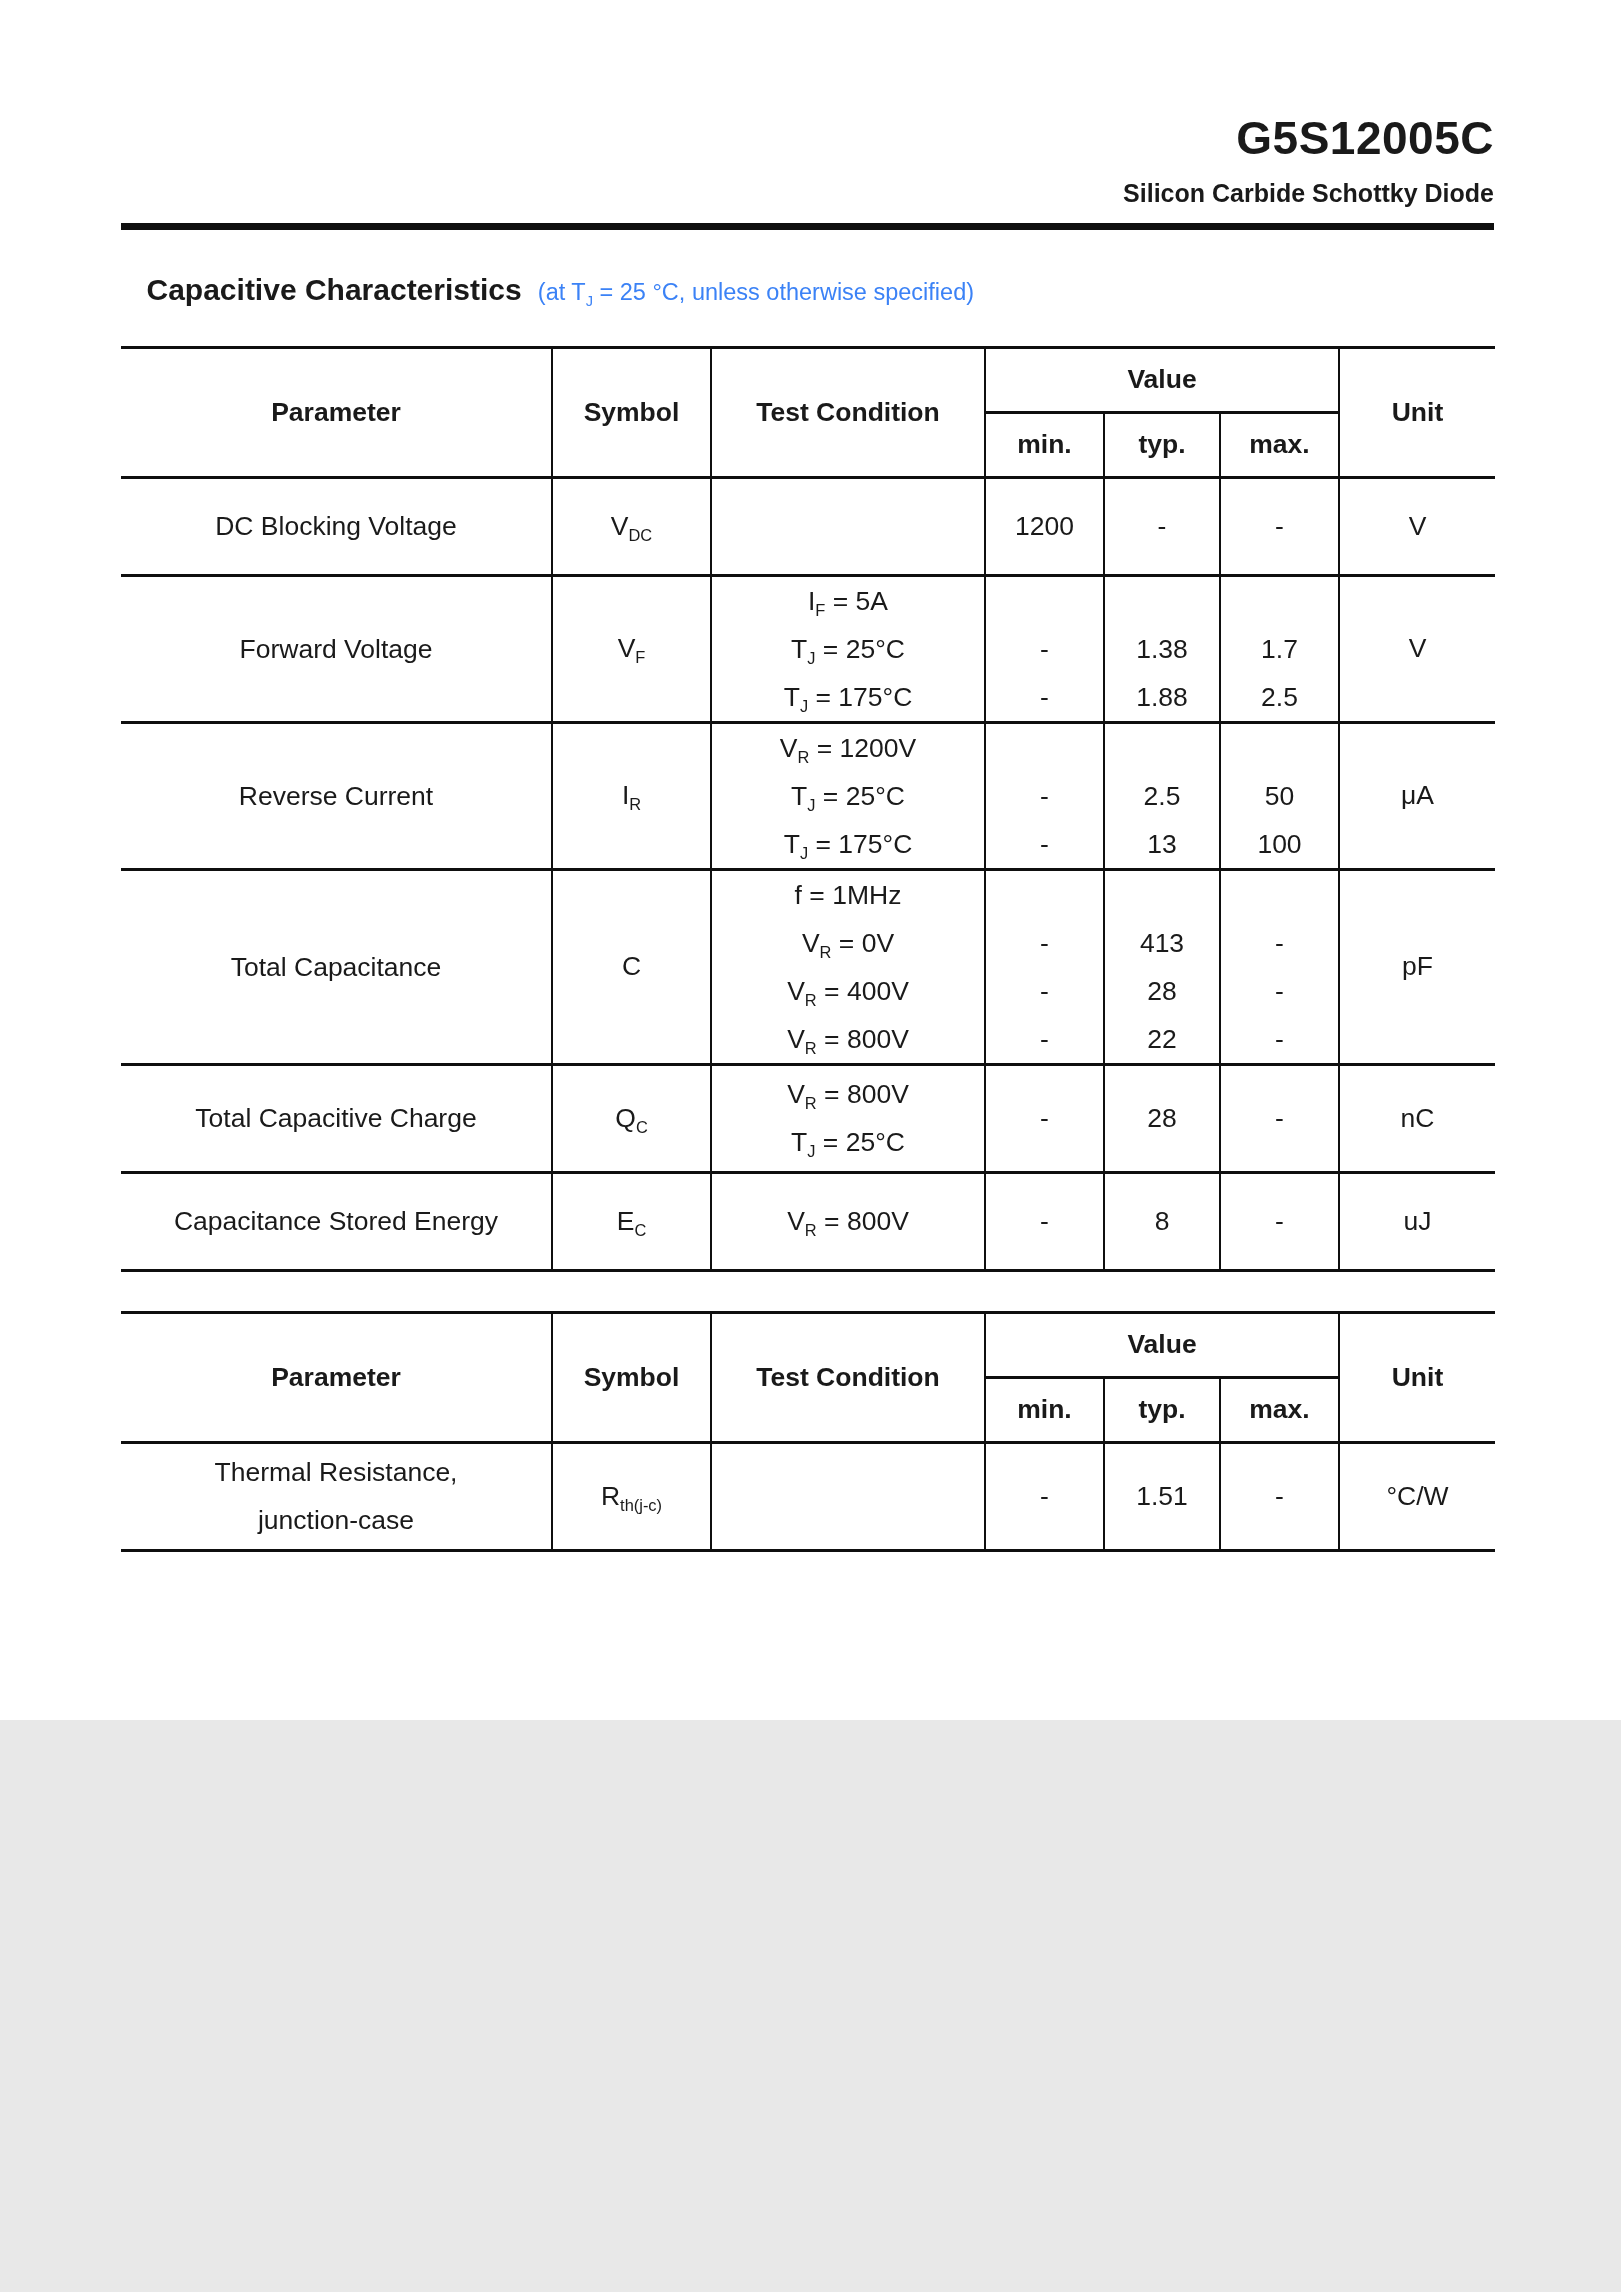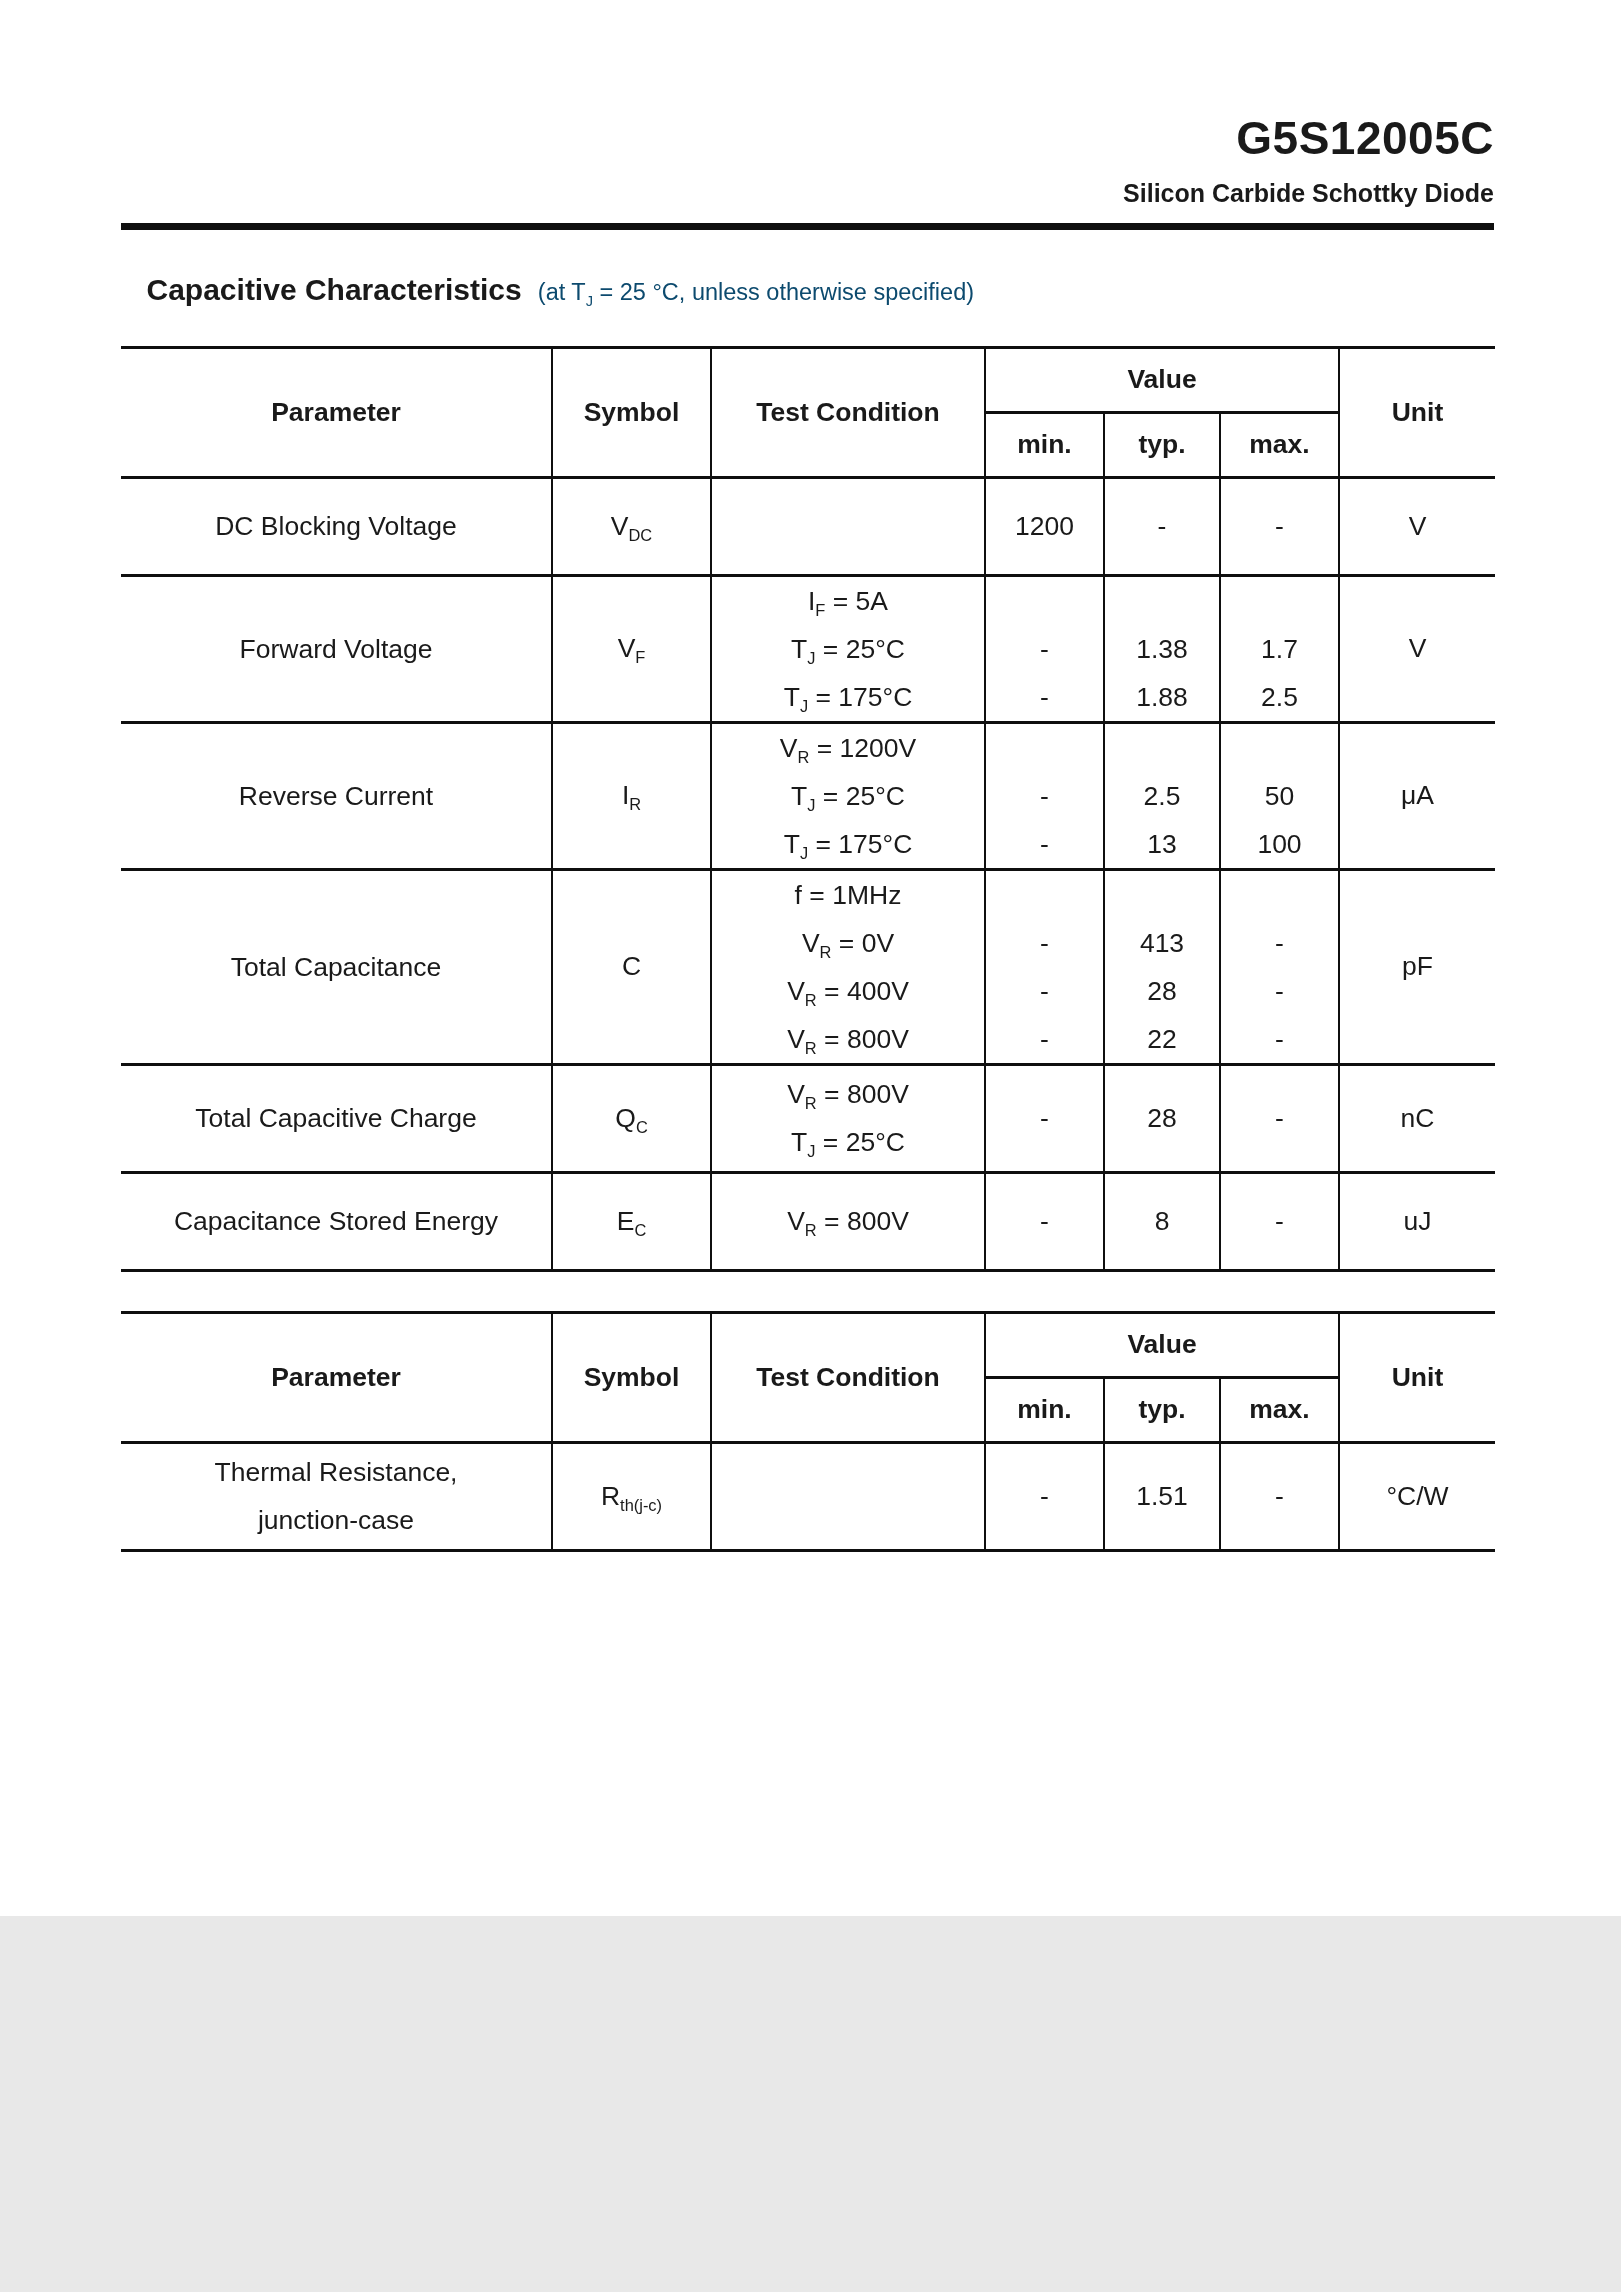"G5S12005C" .sheet { height: 1916px -> 1720px }
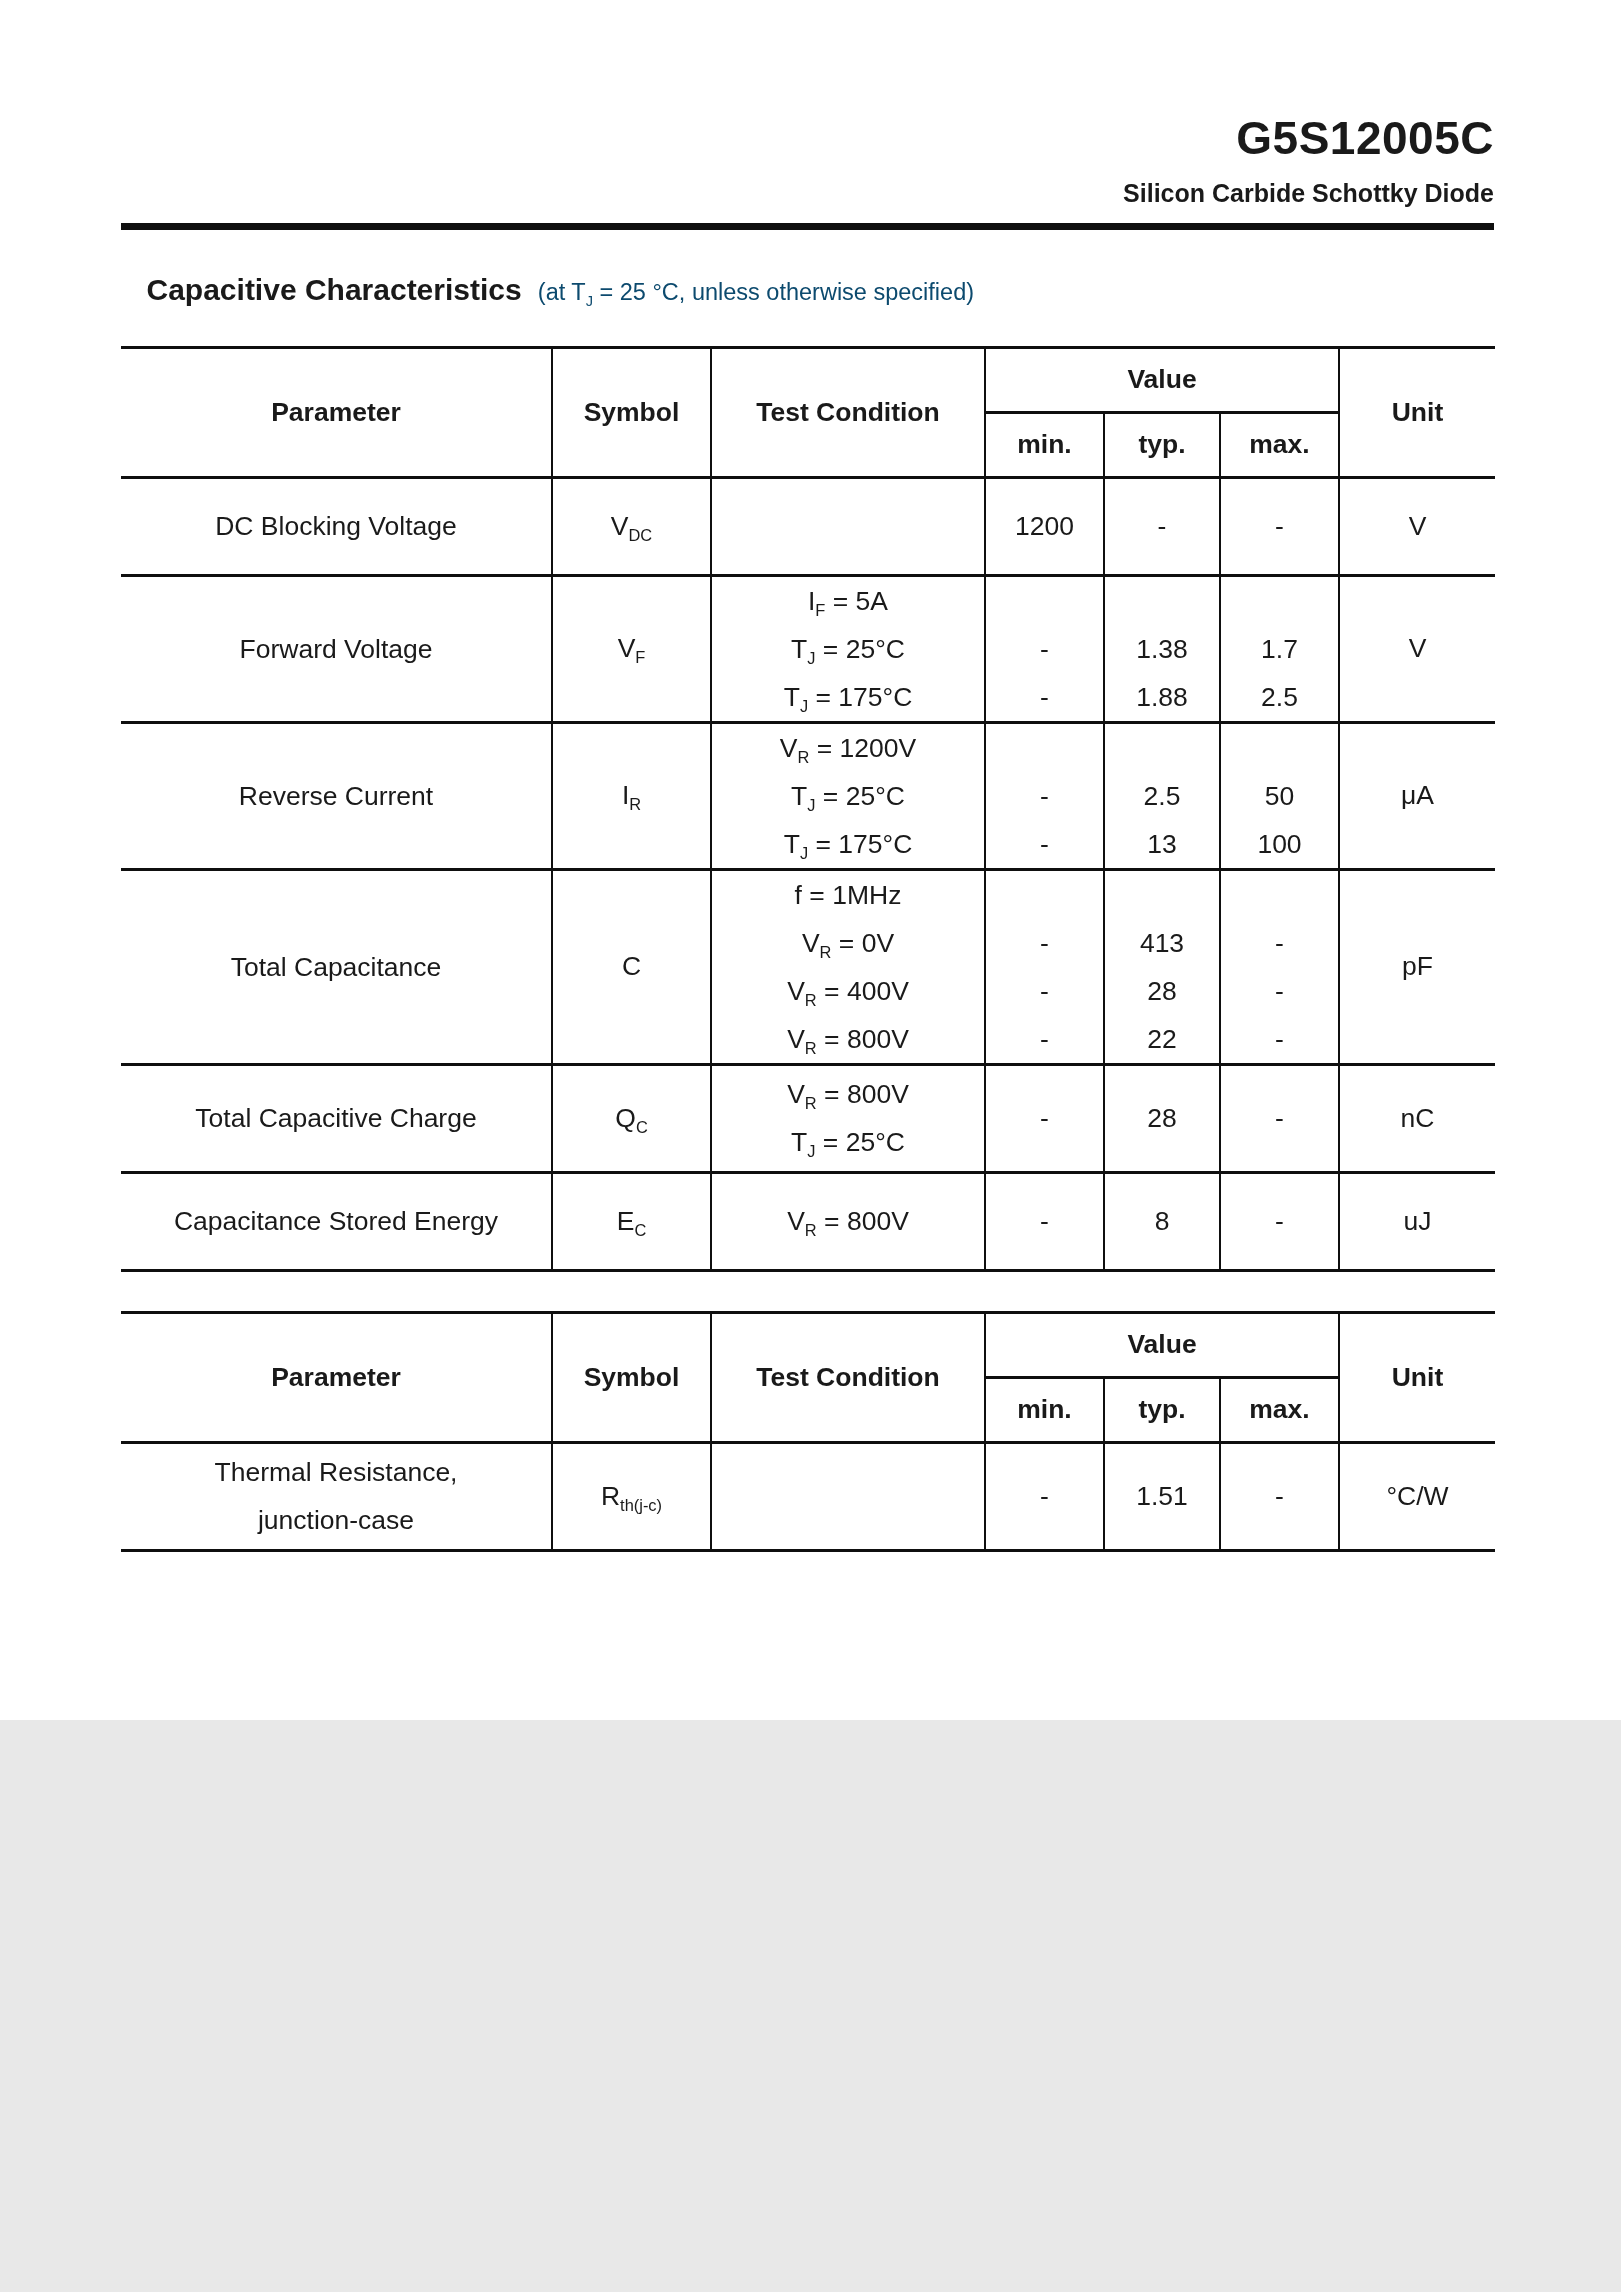"(at TJ = 25 °C," .section .note { color: #0c4a6e -> #3b82f6 }
